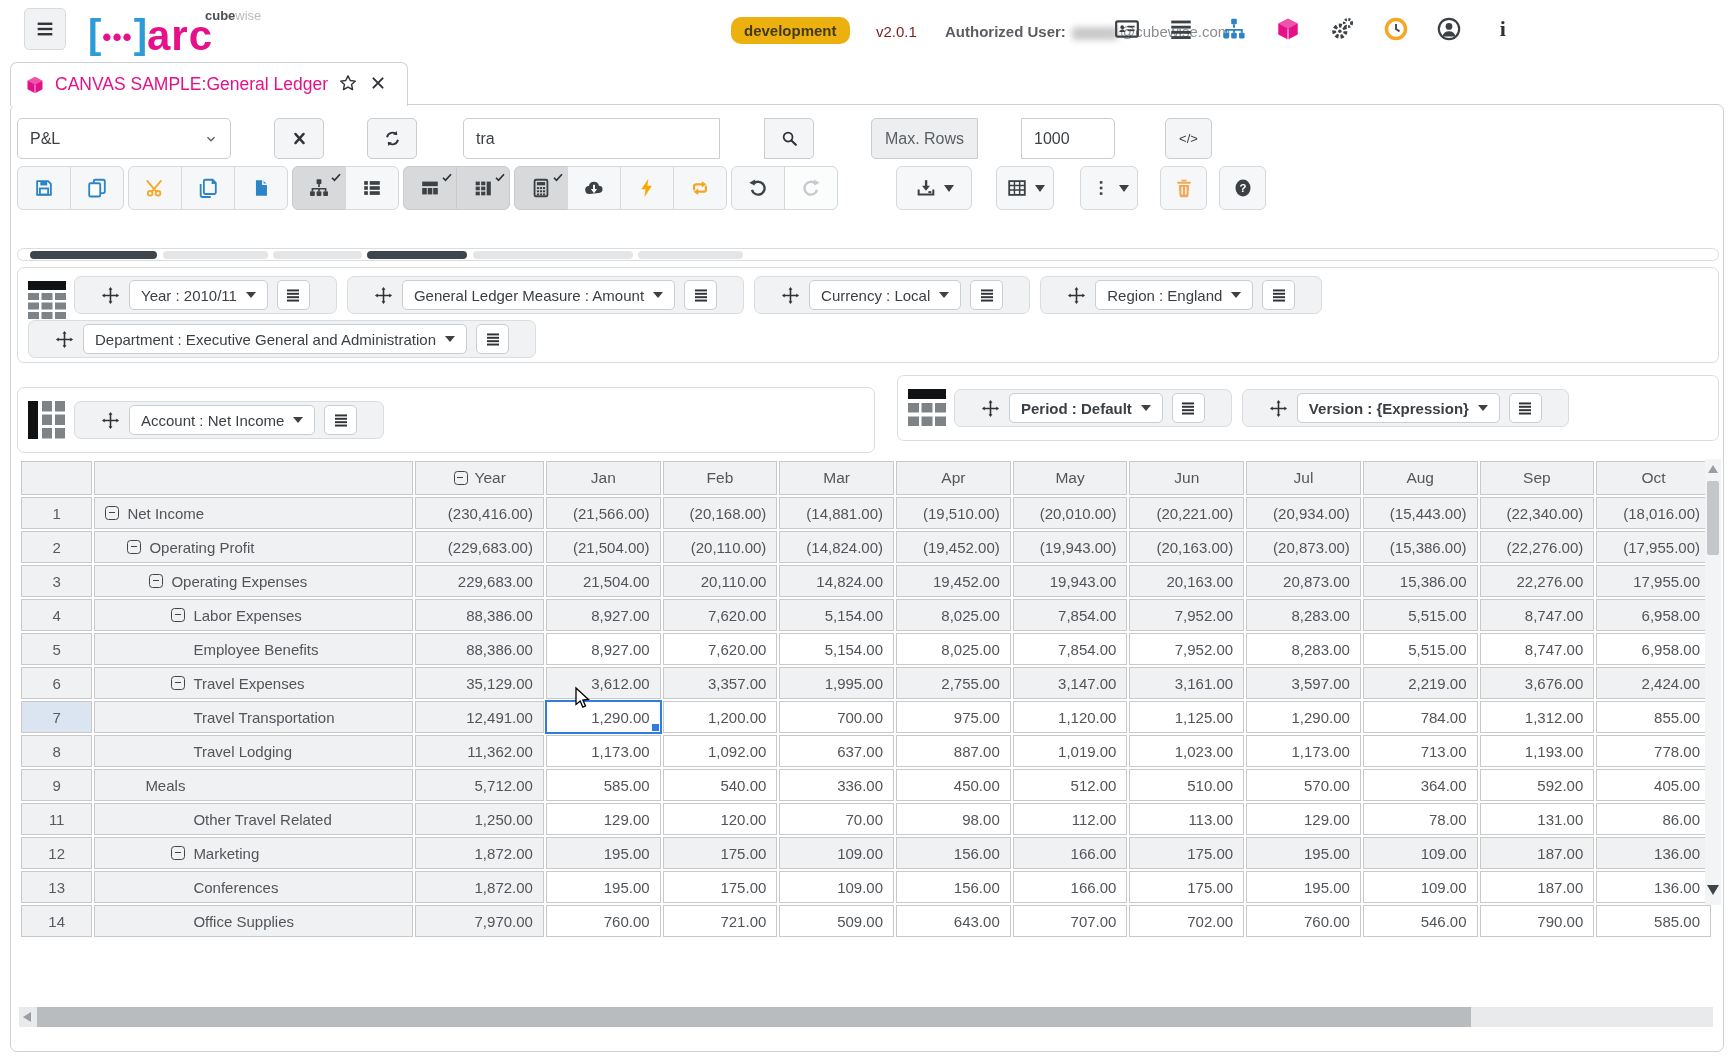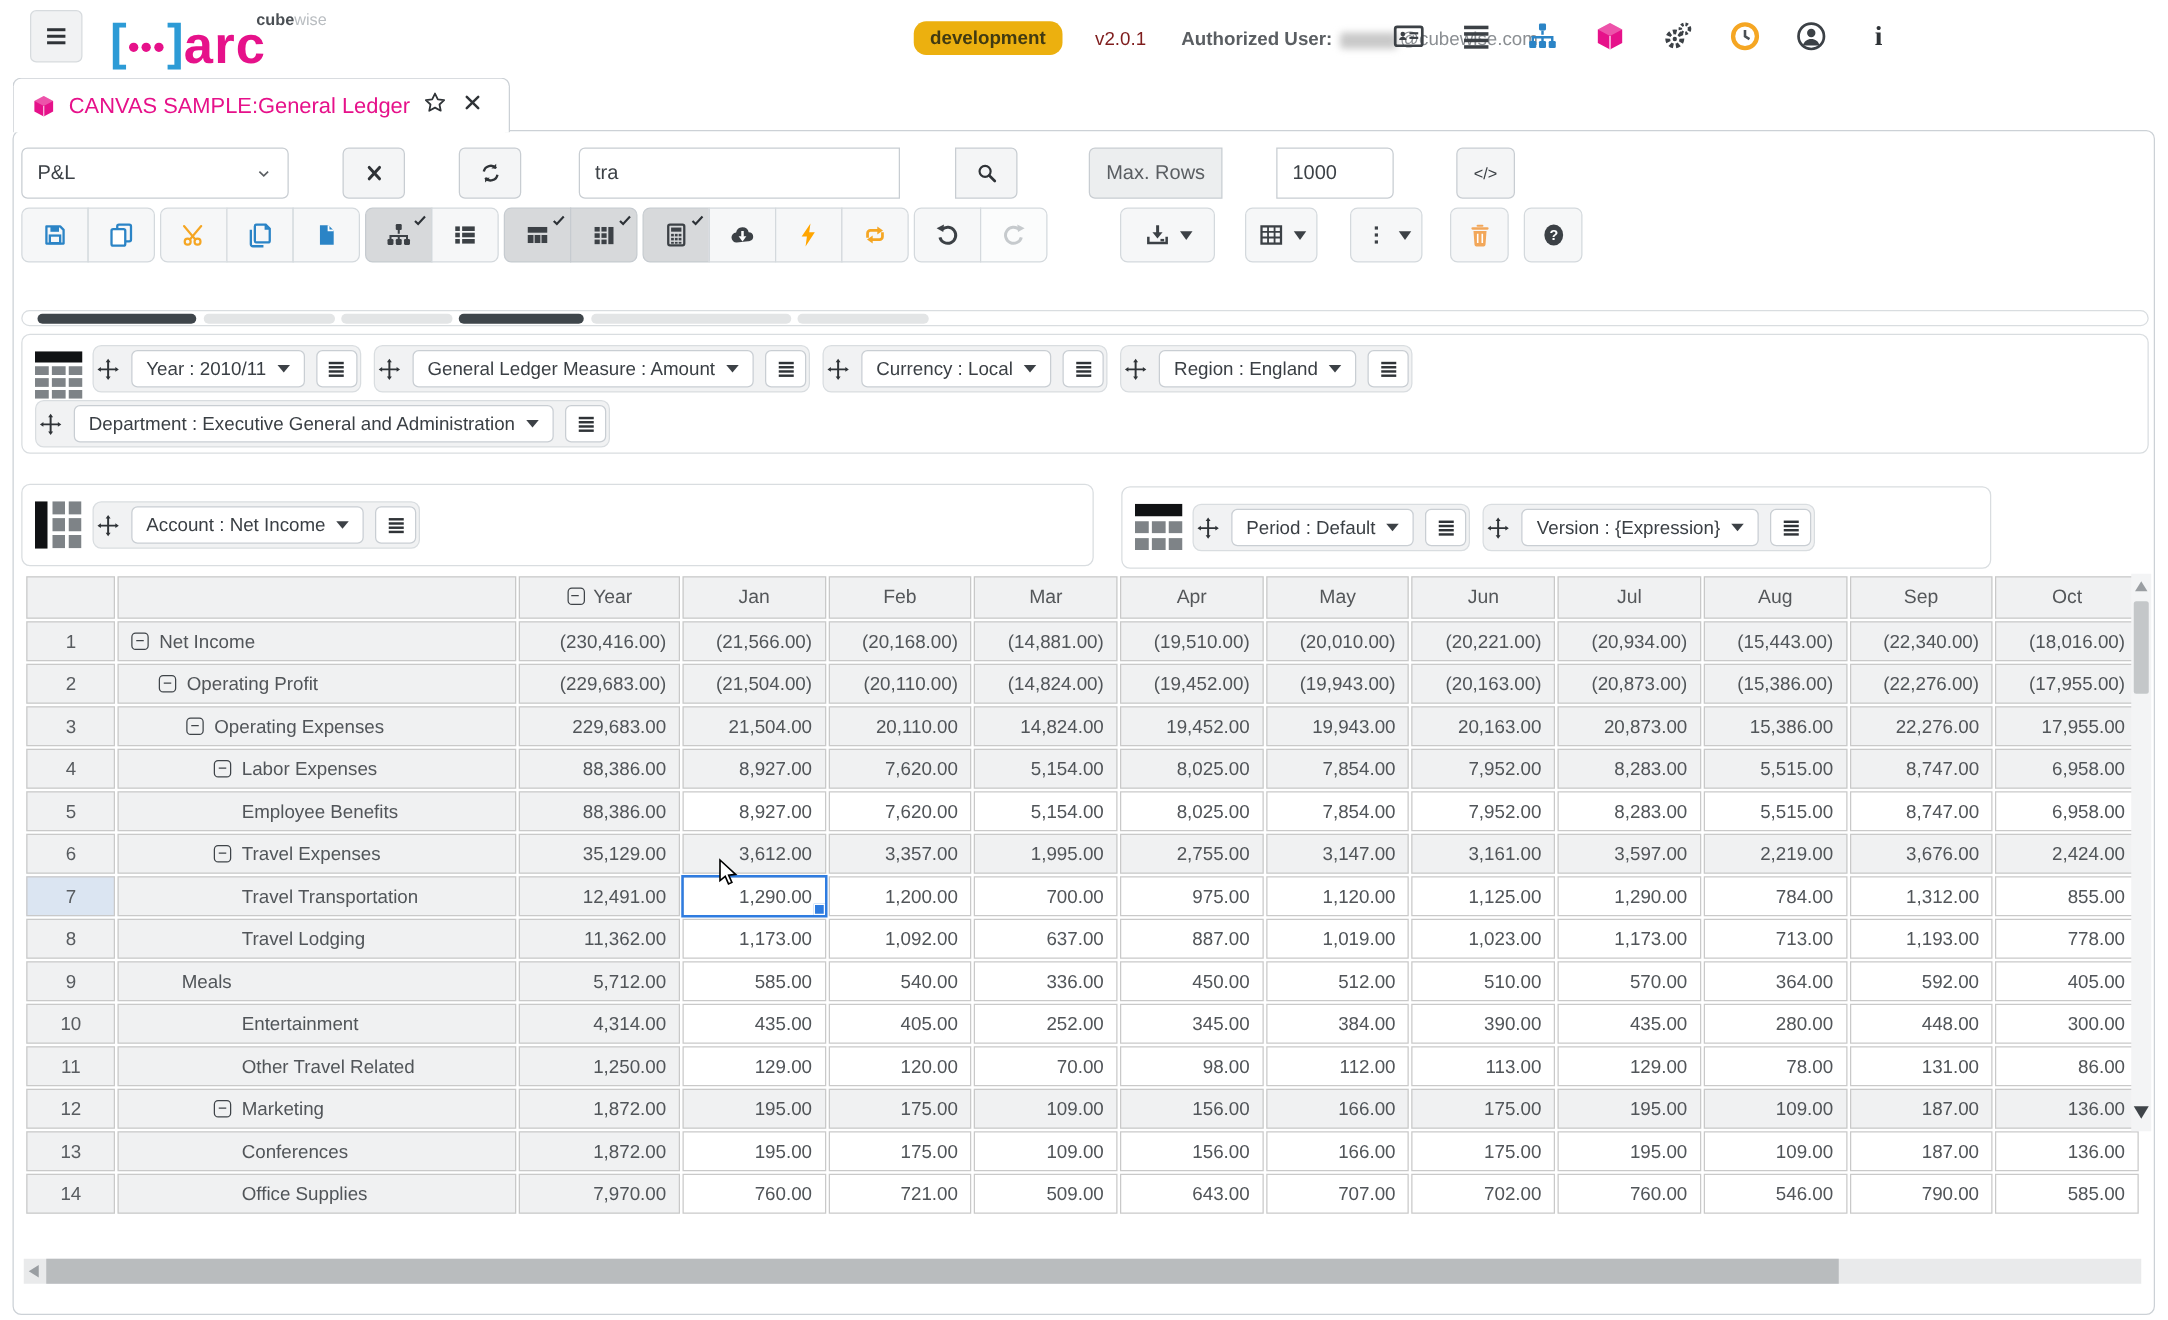"Year : 2010/11" .chip { padding: 0 2px -> 0 26px }
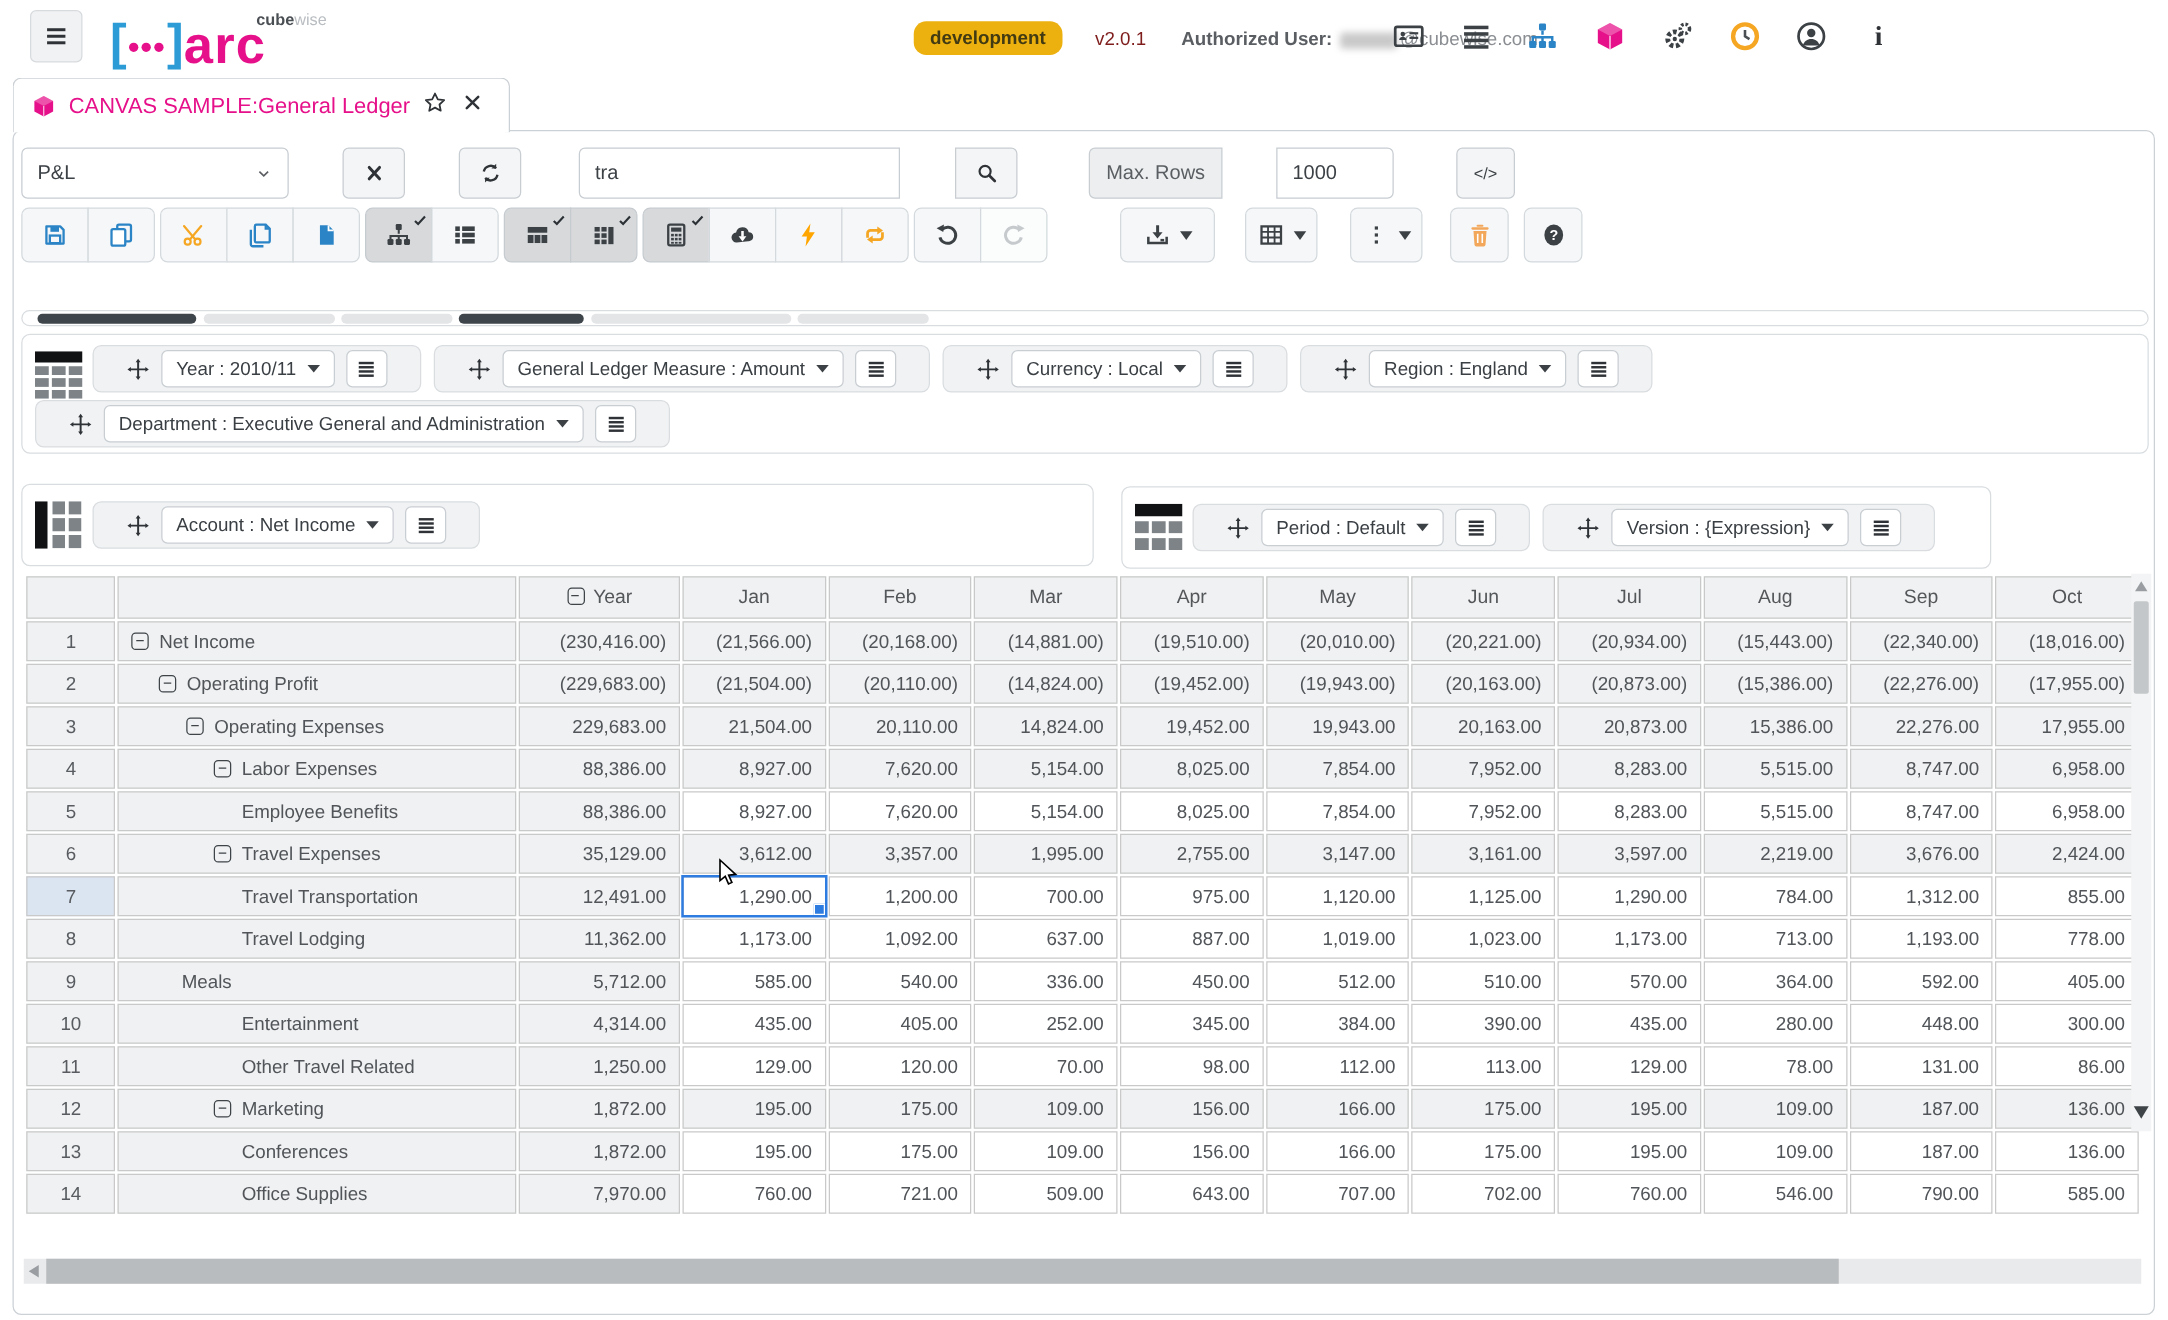"Period : Default" .zone-cols { font-weight: none -> bold; top: 284px -> 270px; width: 696px -> 822px }
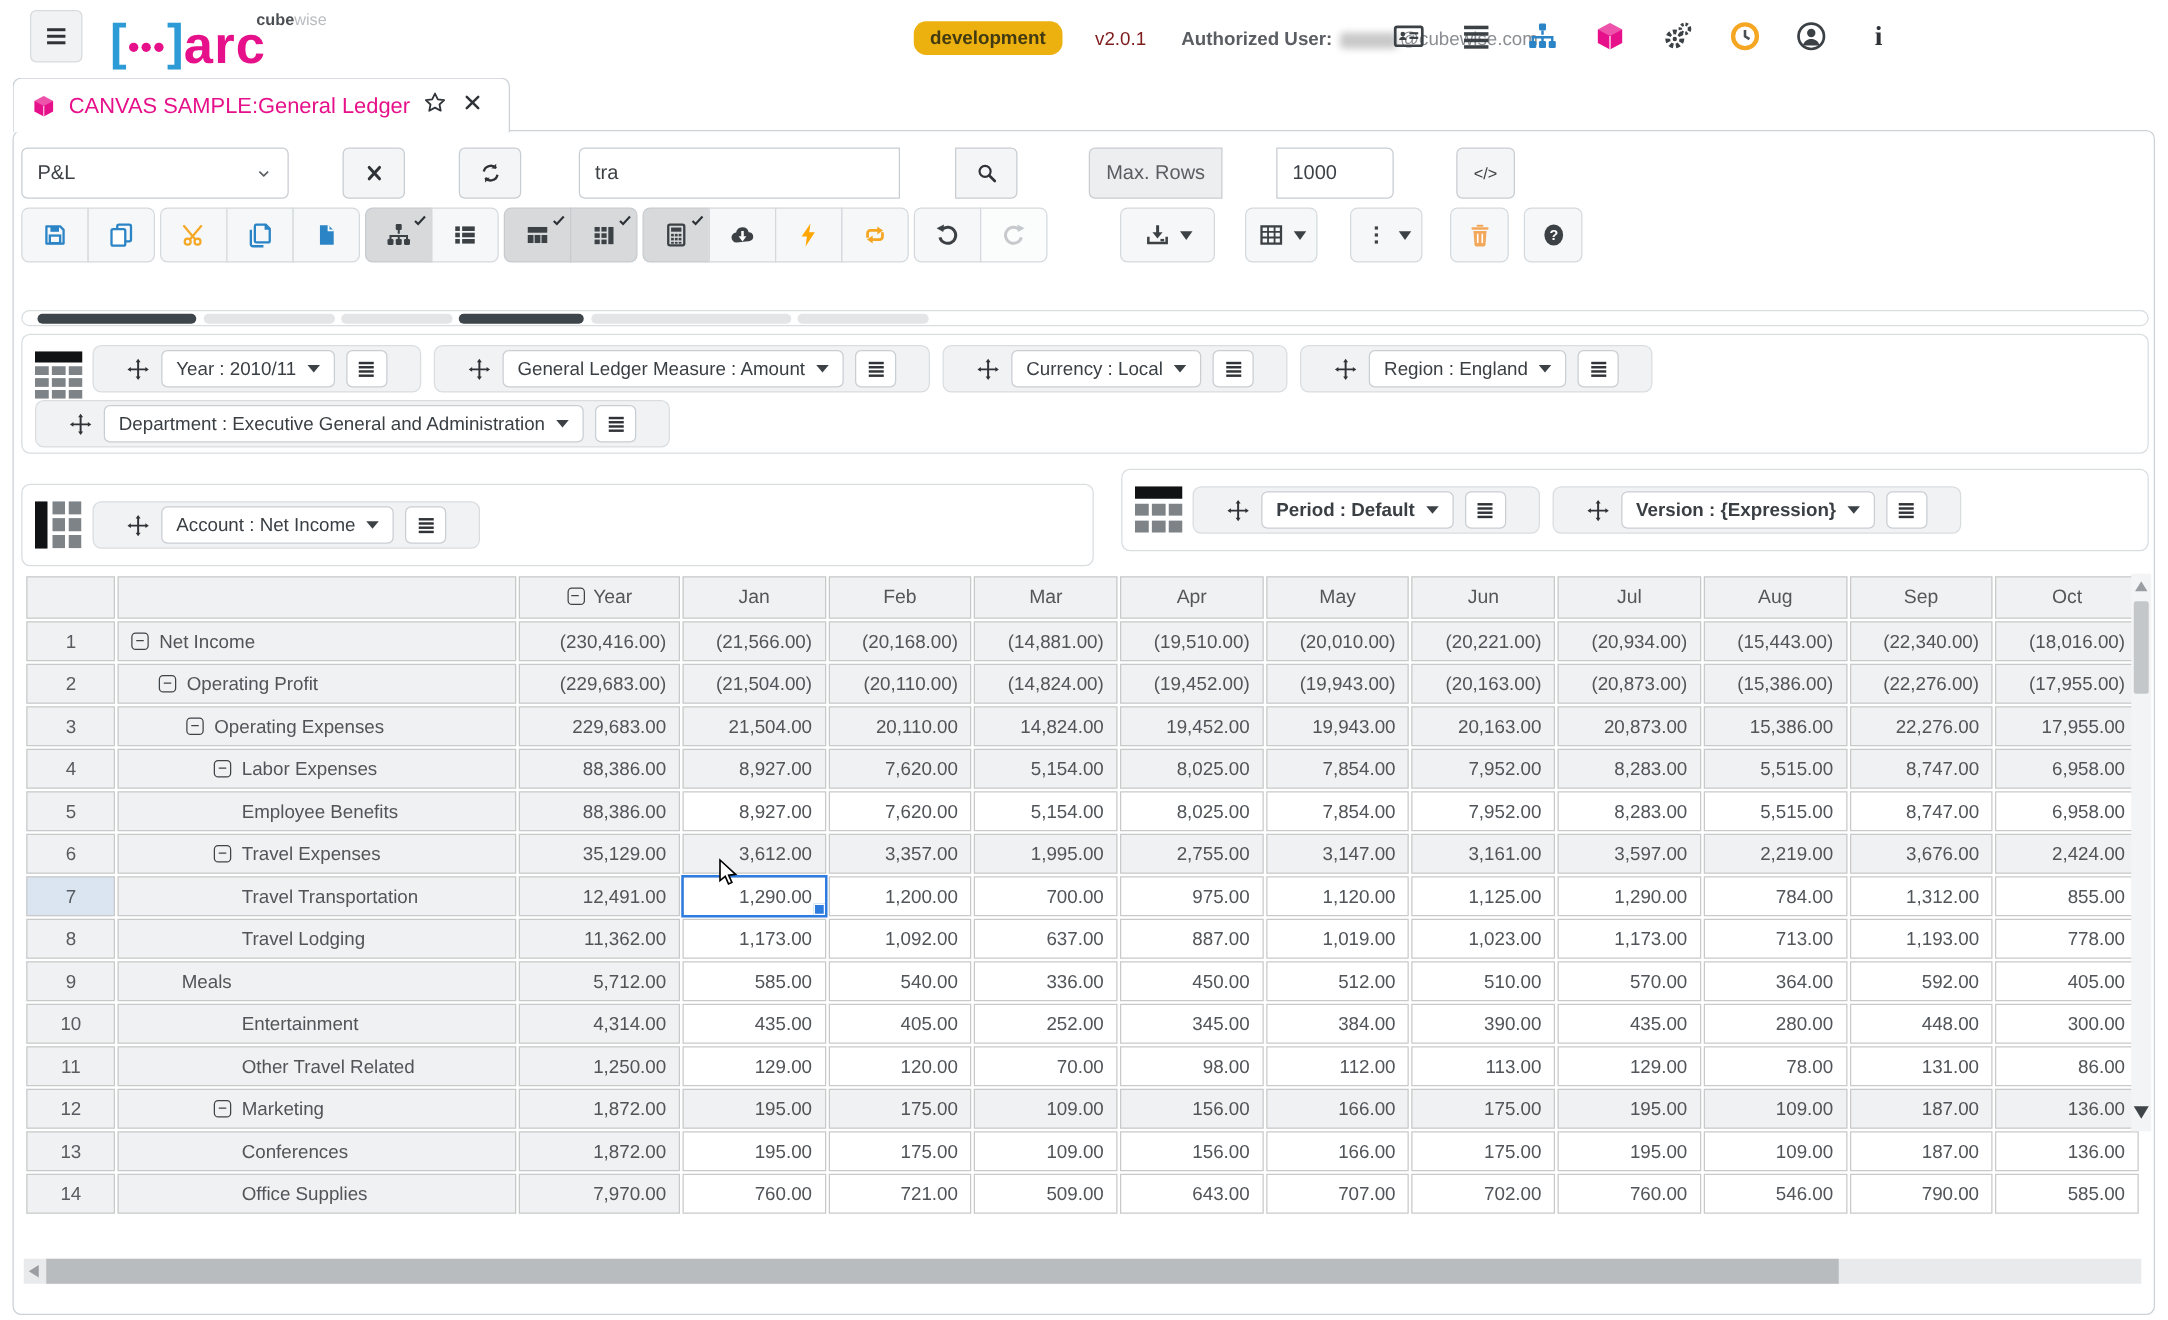"10" tr { html: <tr> <td>10</td> <td> <div>Entertainment</div> </td> <td>4,314.00</td> <td>435.00</td> <td>405.00</td> <td>252.00</td> <td>345.00</td> <td>384.00</td> <td>390.00</td> <td>435.00</td> <td>280.00</td> <td>448.00</td> <td>300.00</td> </tr> -> none }
